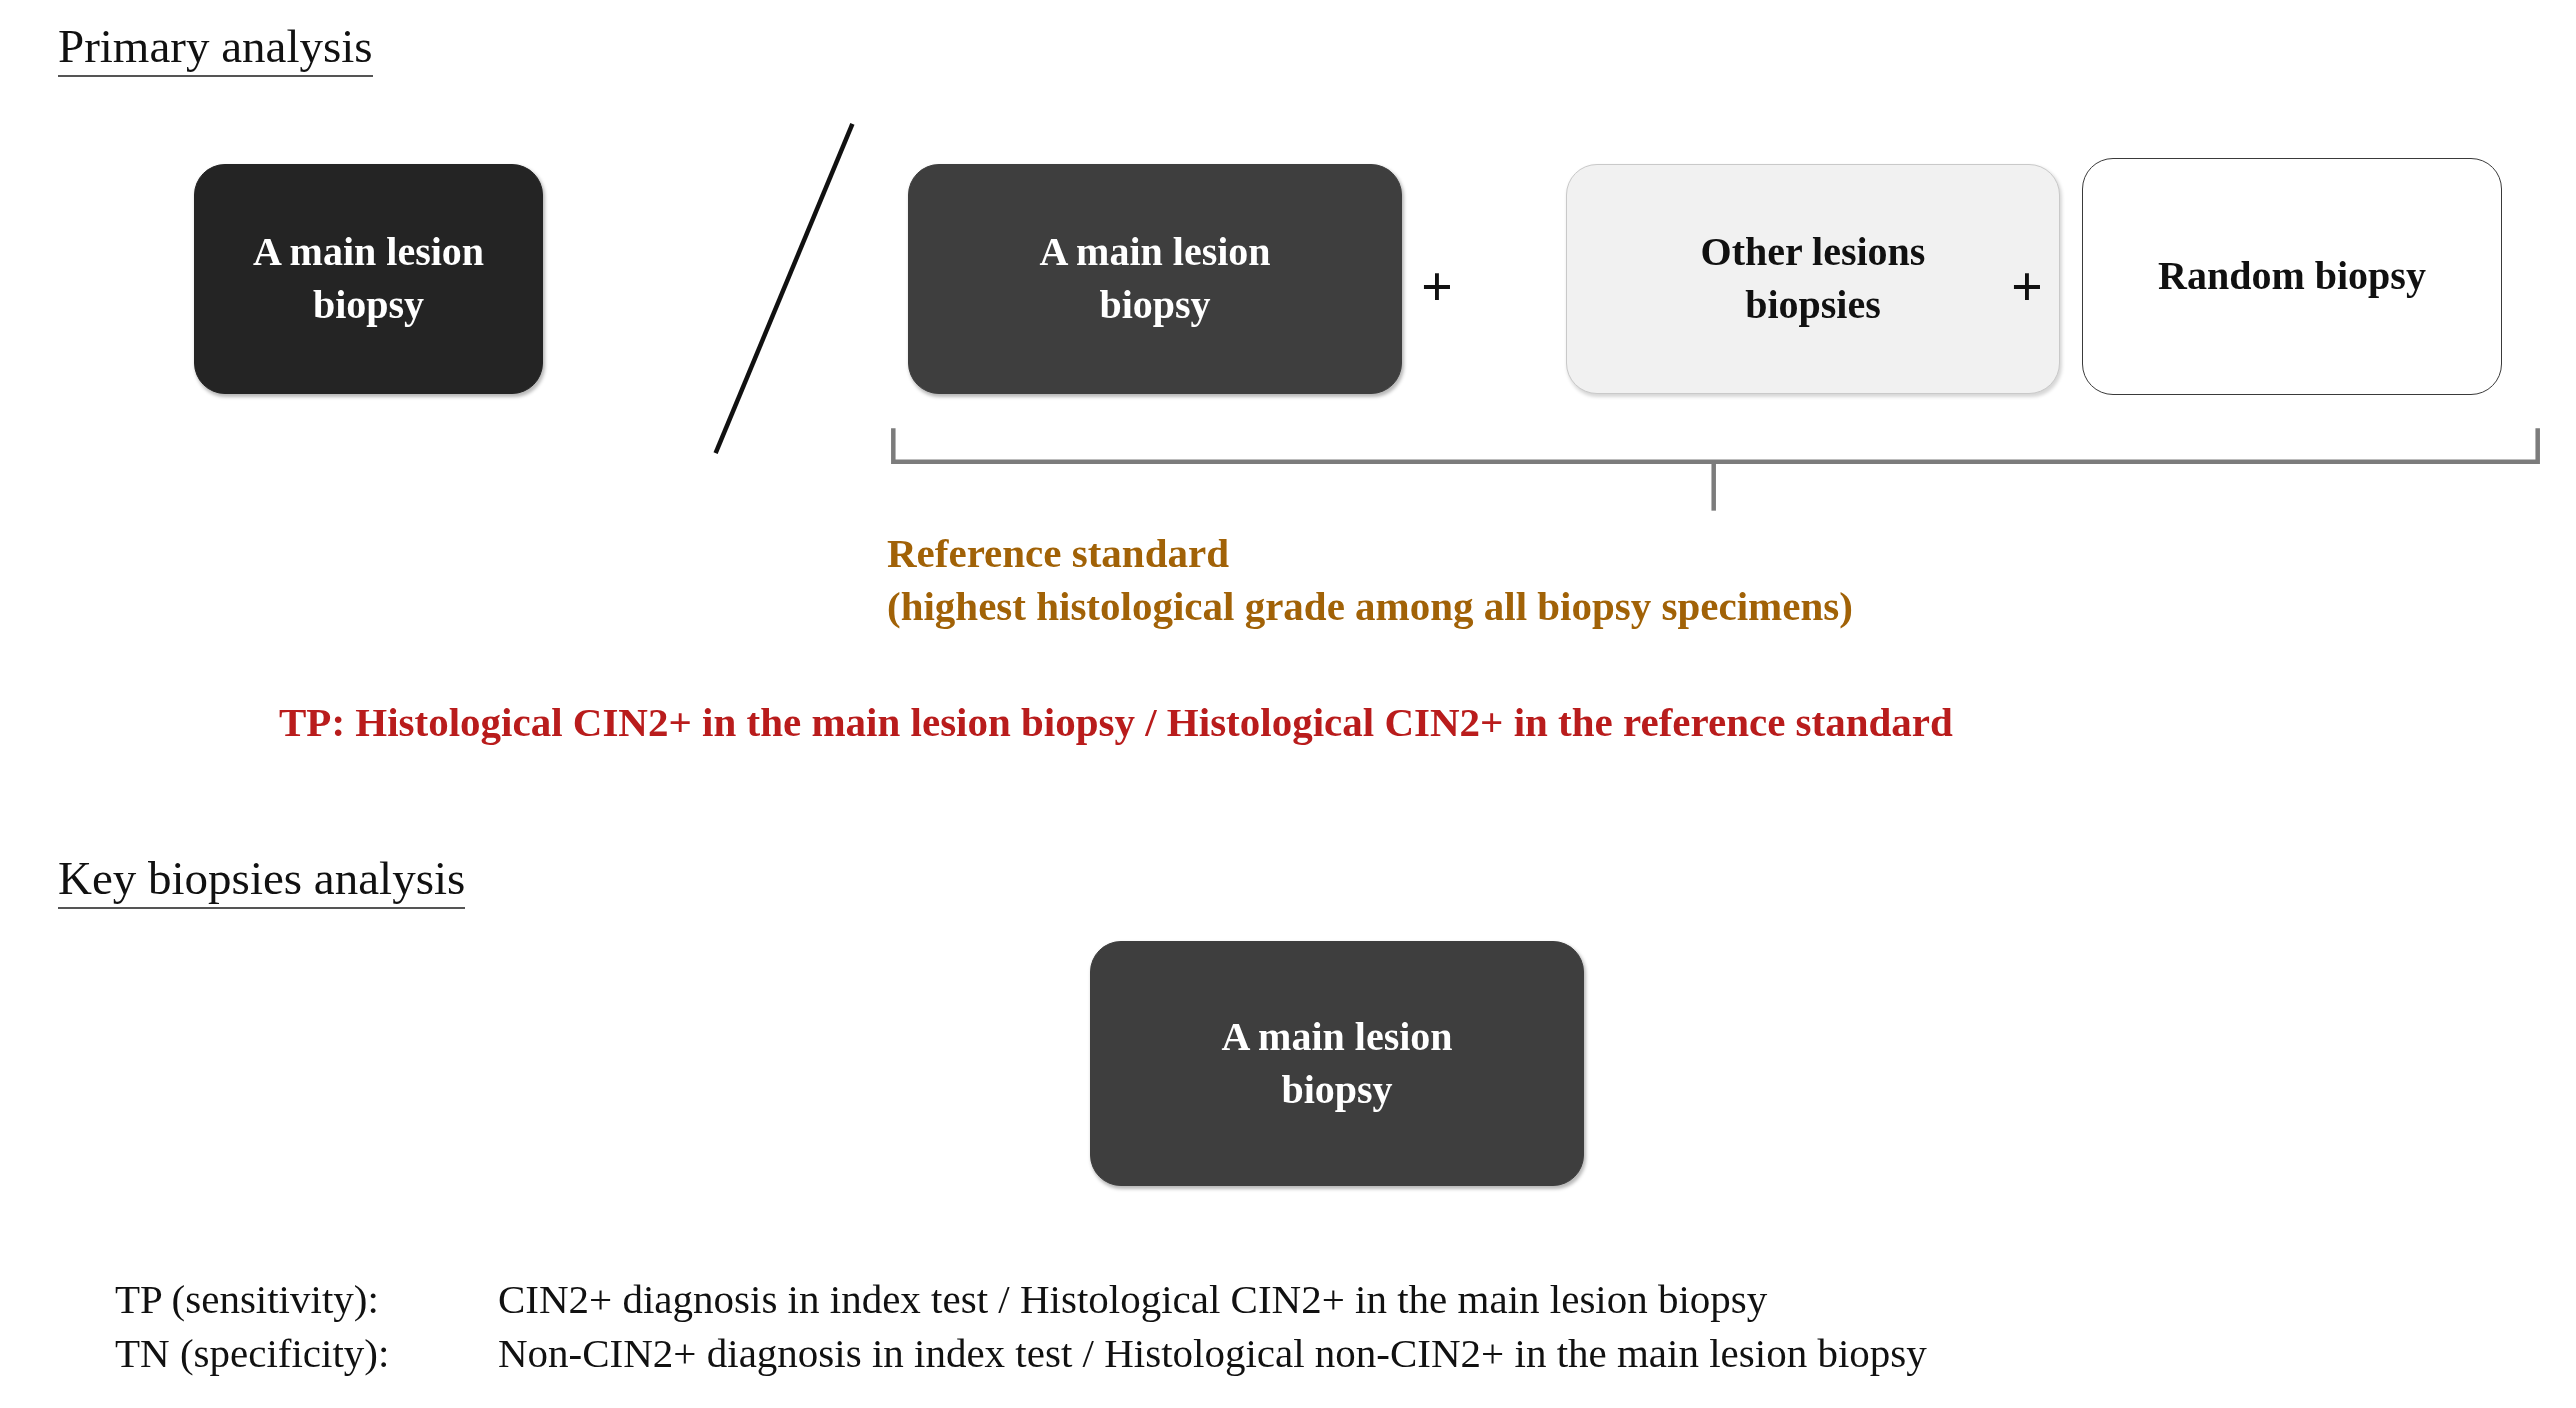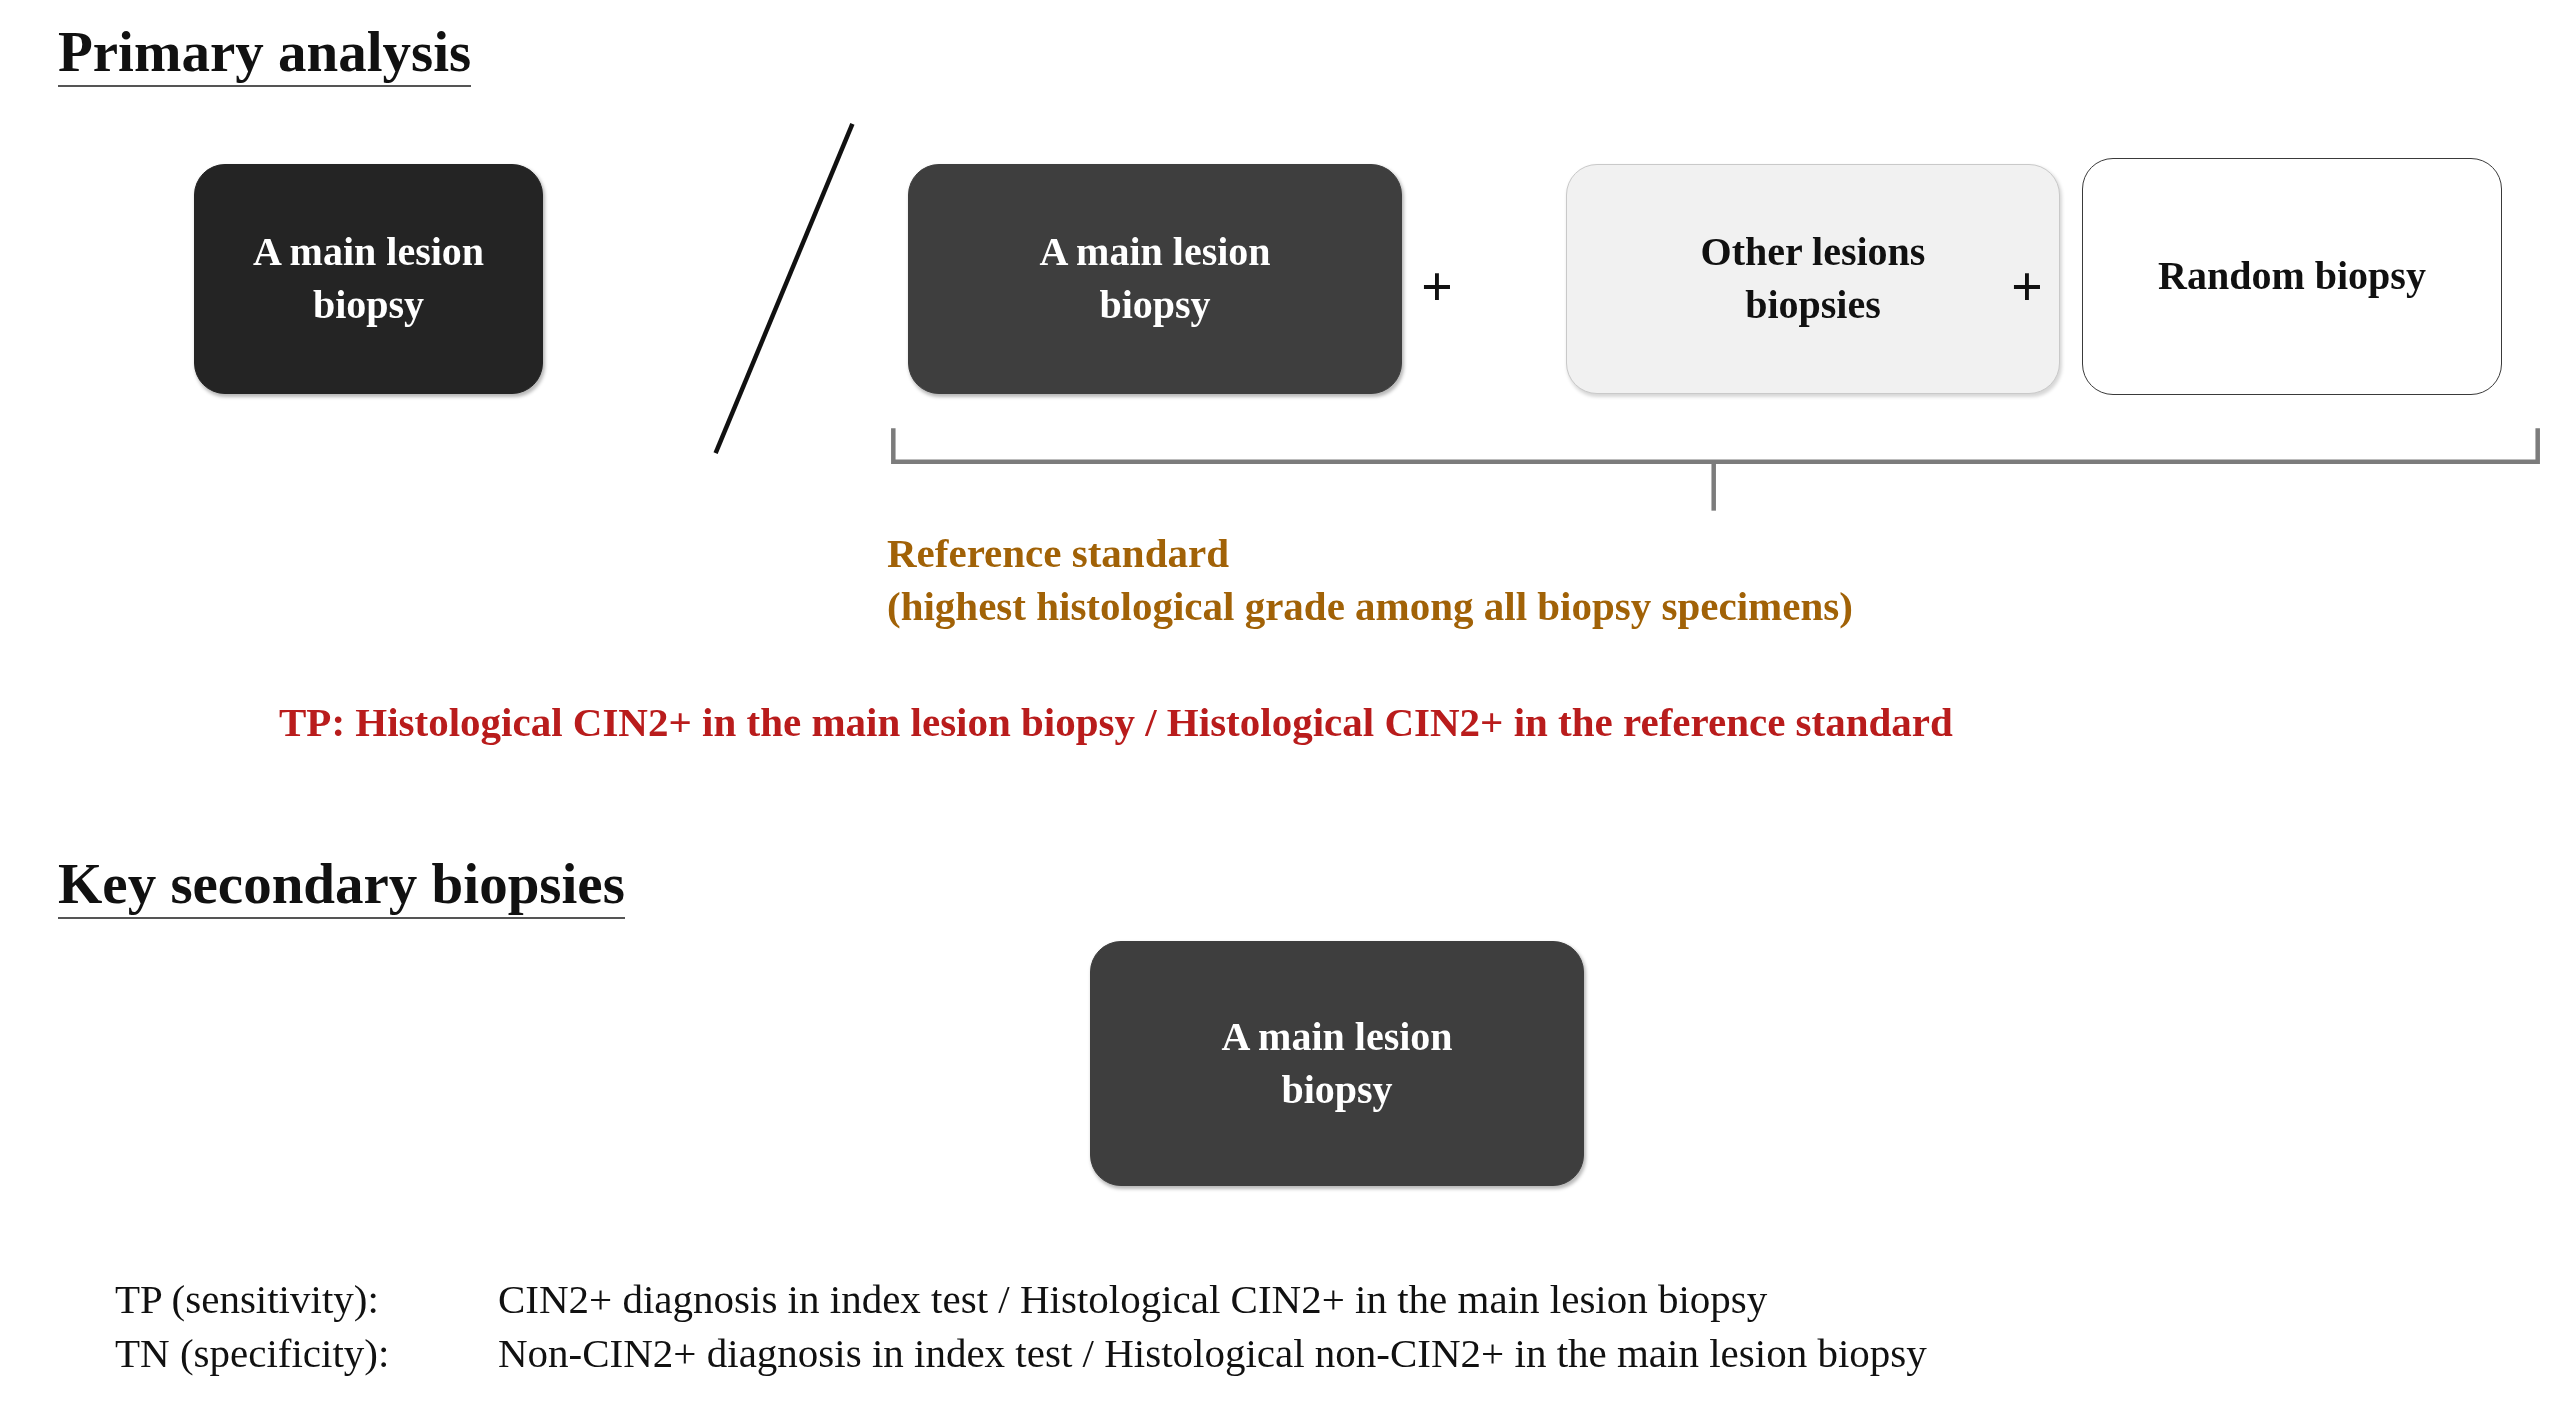"Primary analysis" .section-heading { font-size: 57px -> 47px; font-weight: bold -> normal }
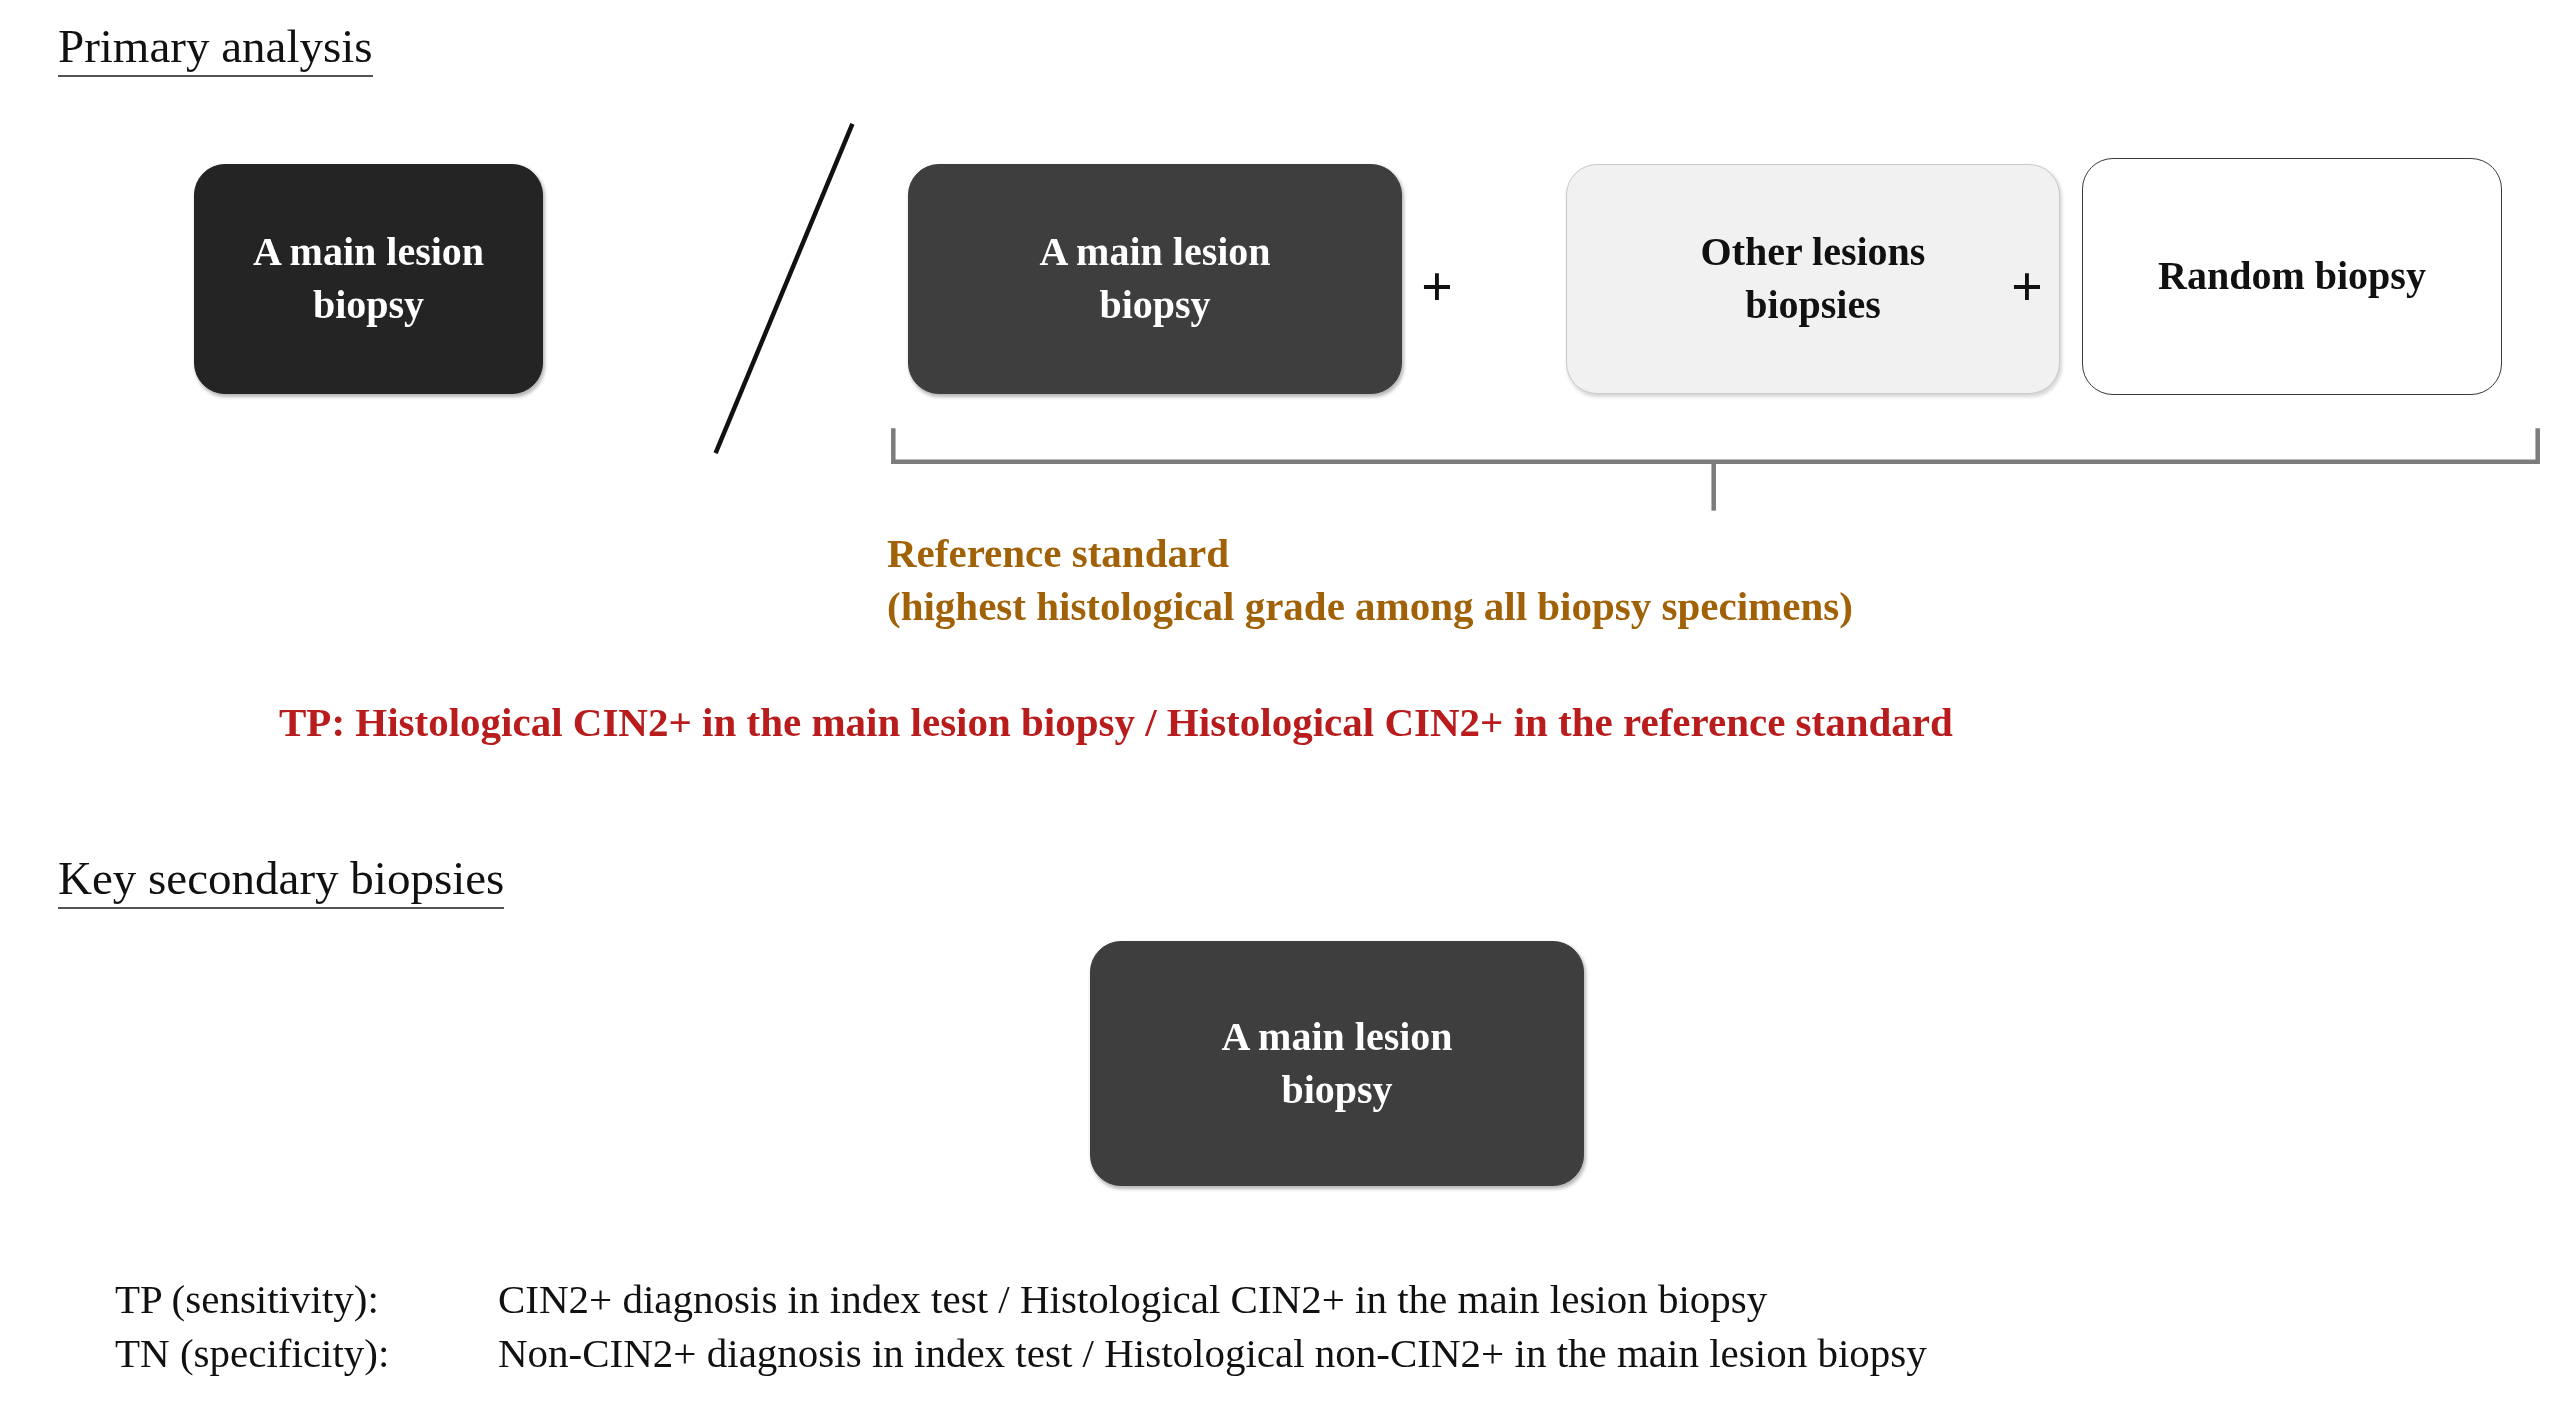"Key secondary biopsies" div.section-heading { text: secondary biopsies -> biopsies analysis }
